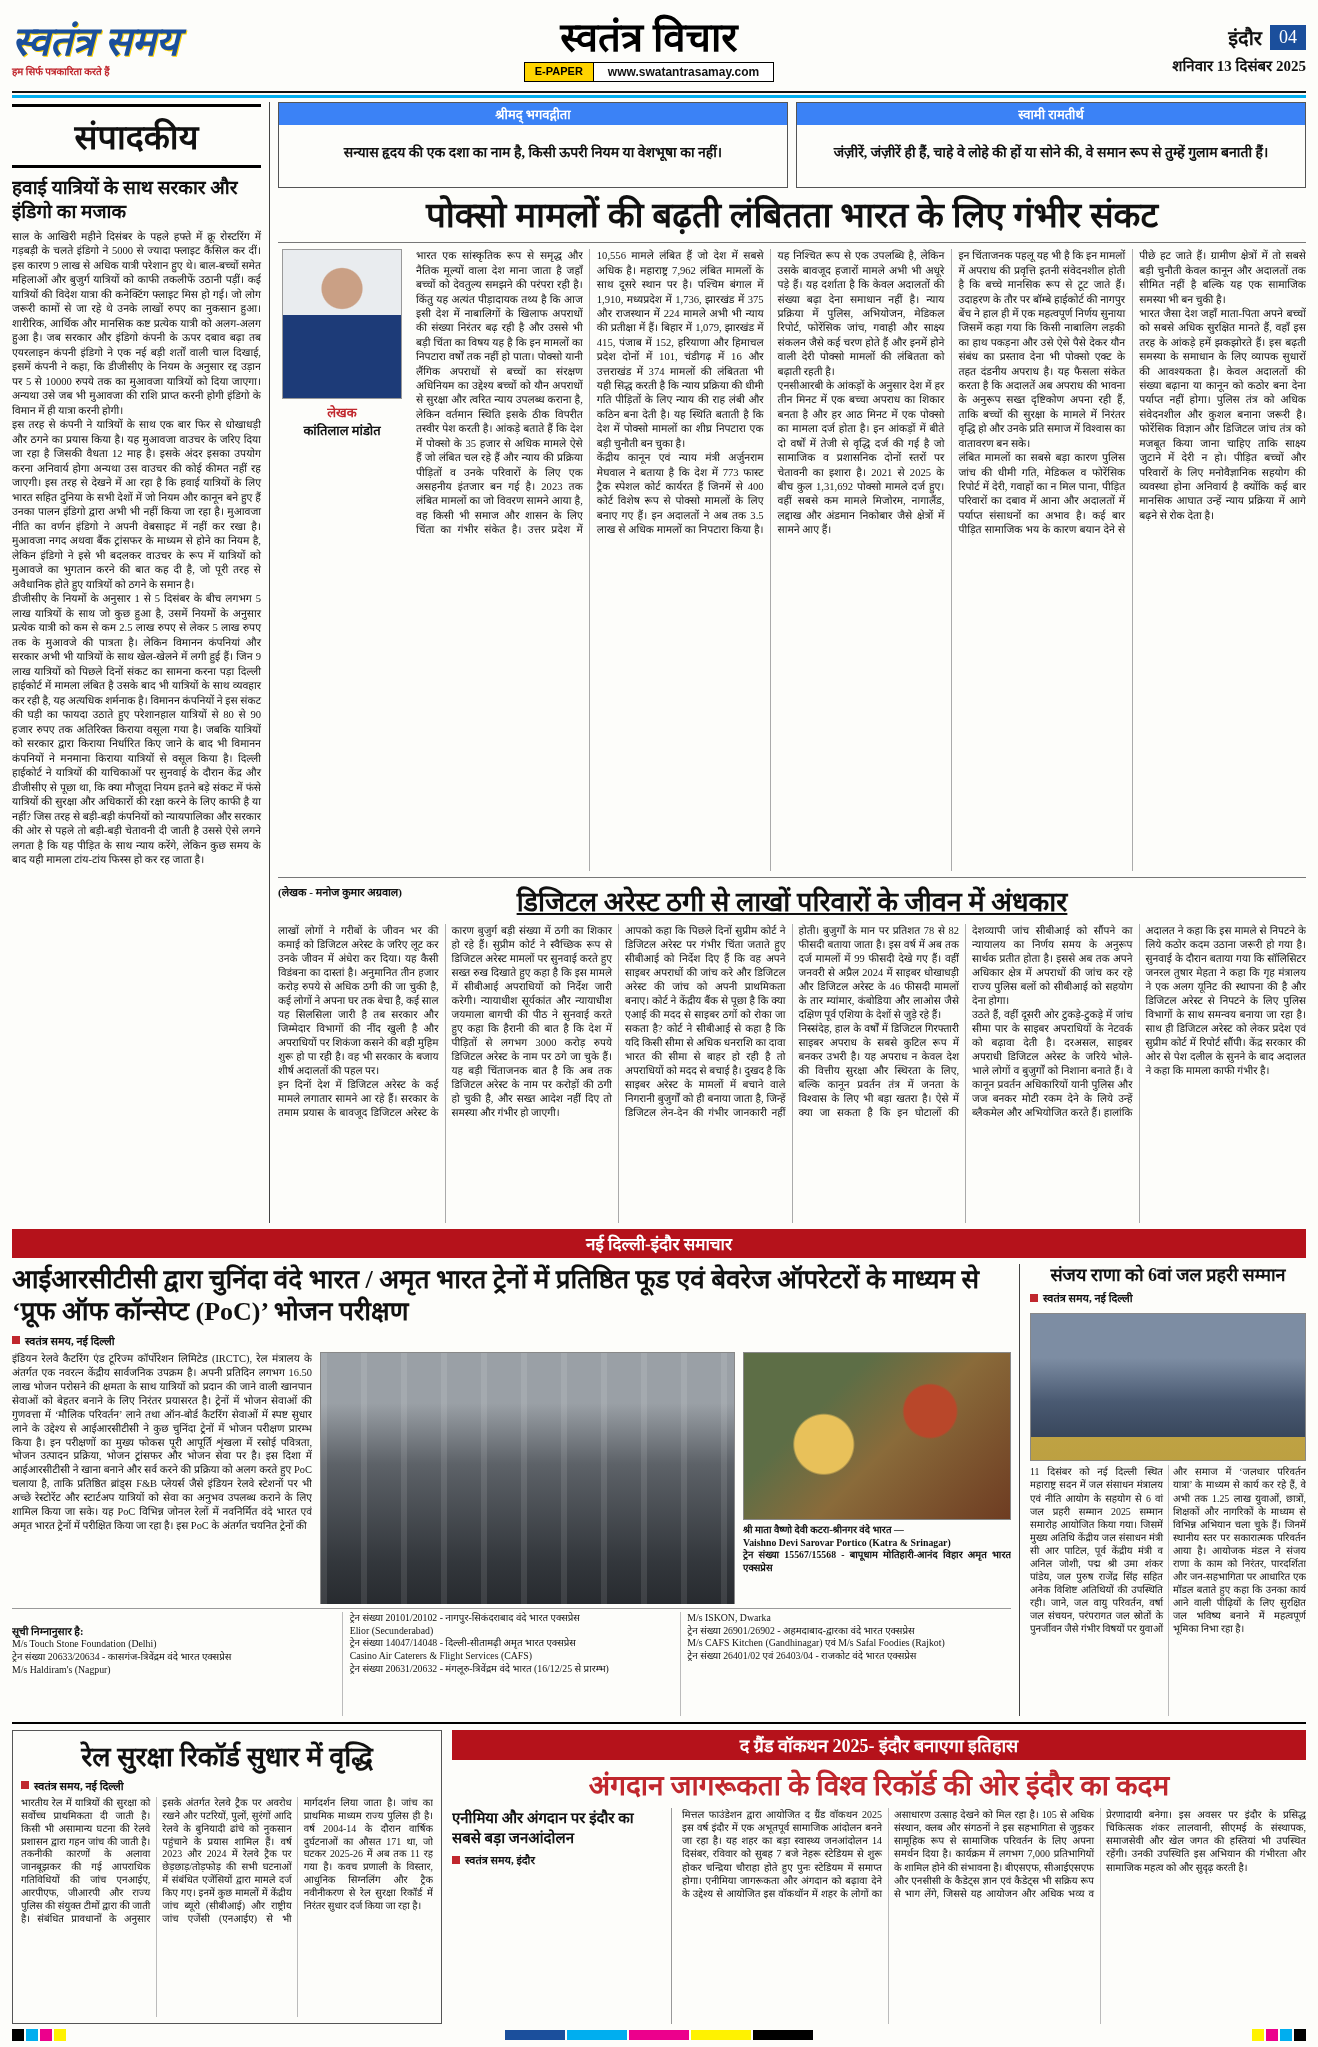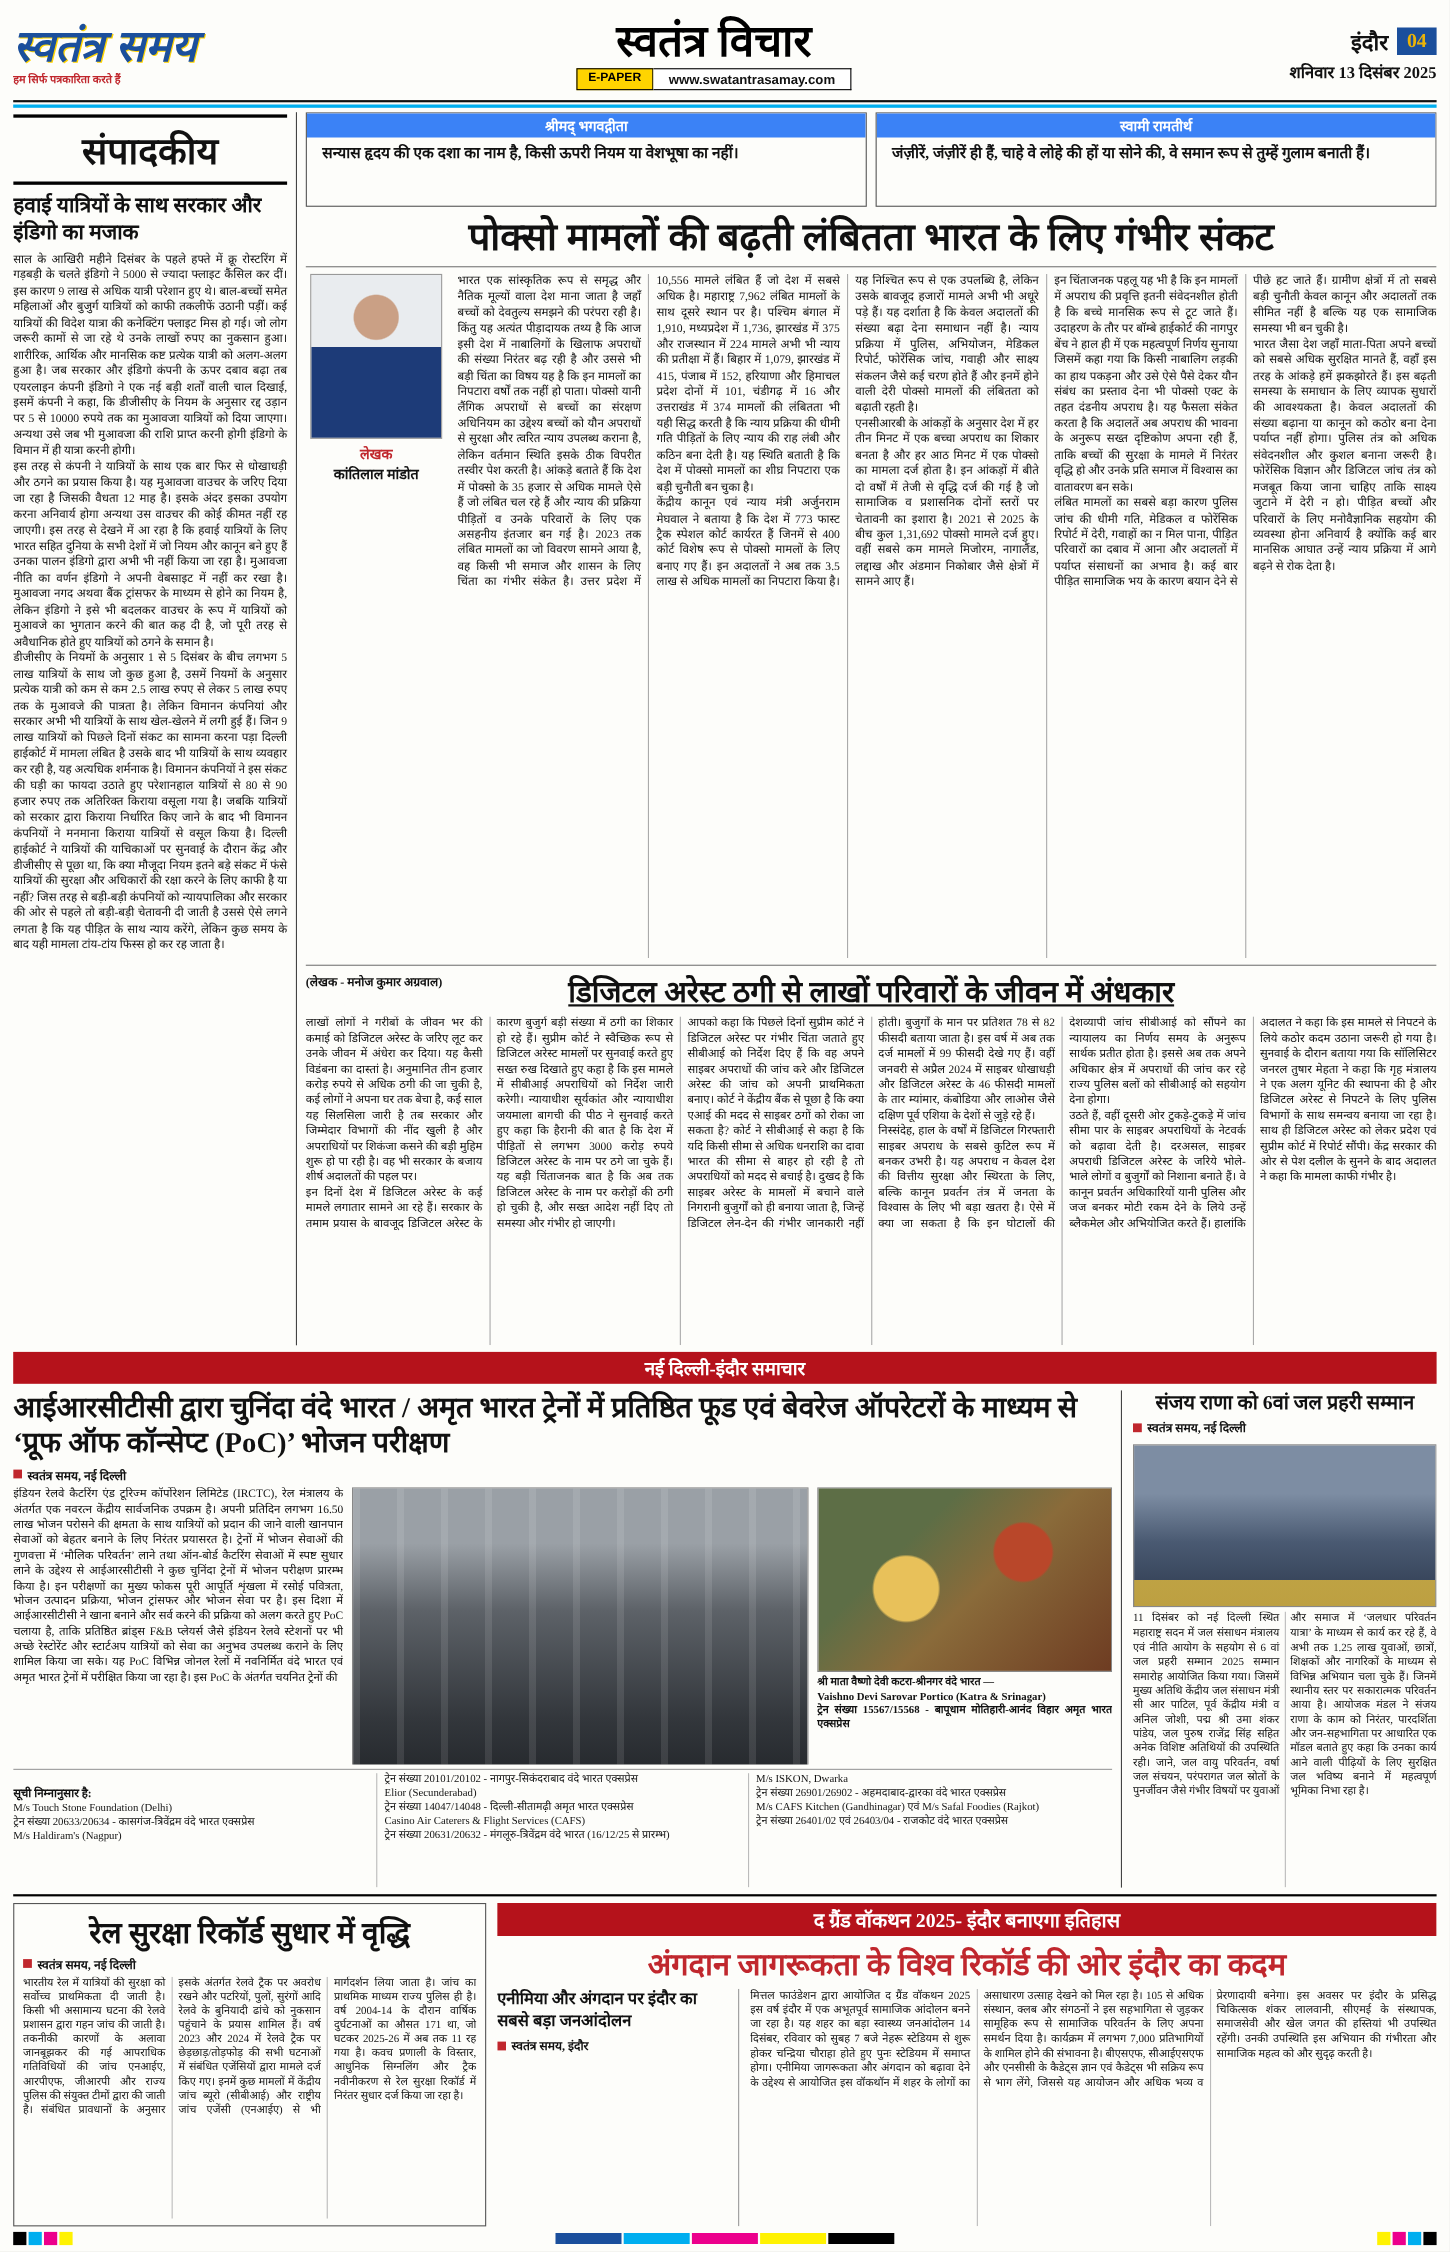"04" .page-num { color: #eab308 -> #ffffff; font-weight: bold -> normal }
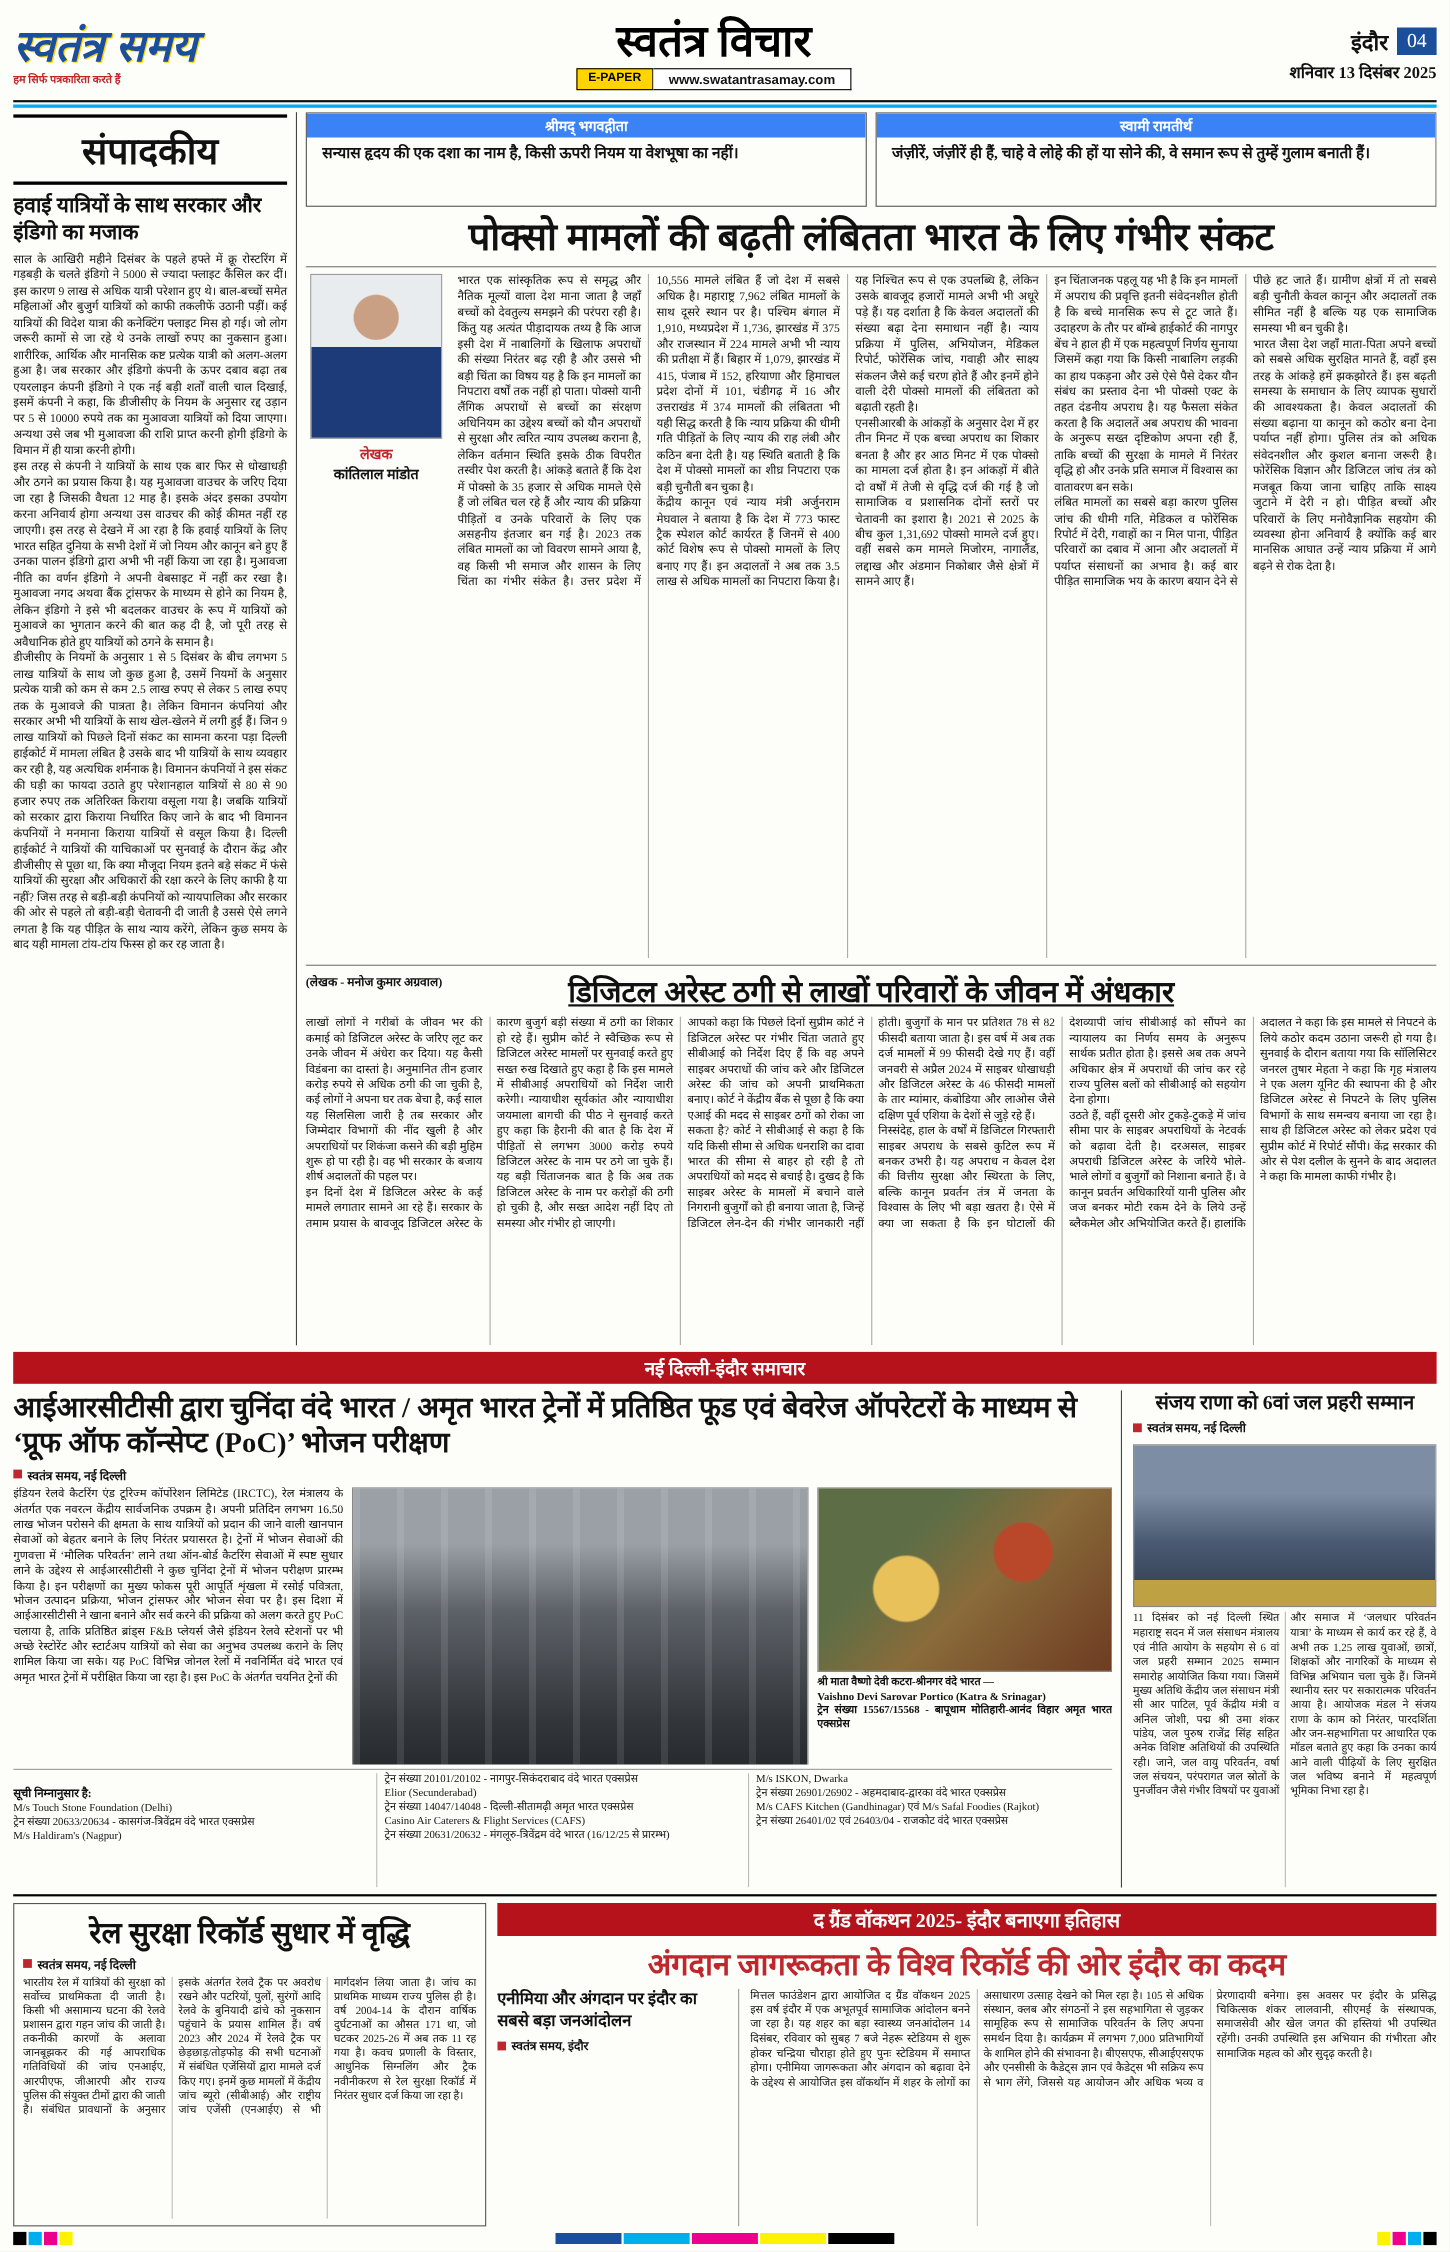"सन्यास हृदय की एक दशा" .quote-text { padding: 6px 14px -> 18px 14px; text-align: left -> center }
